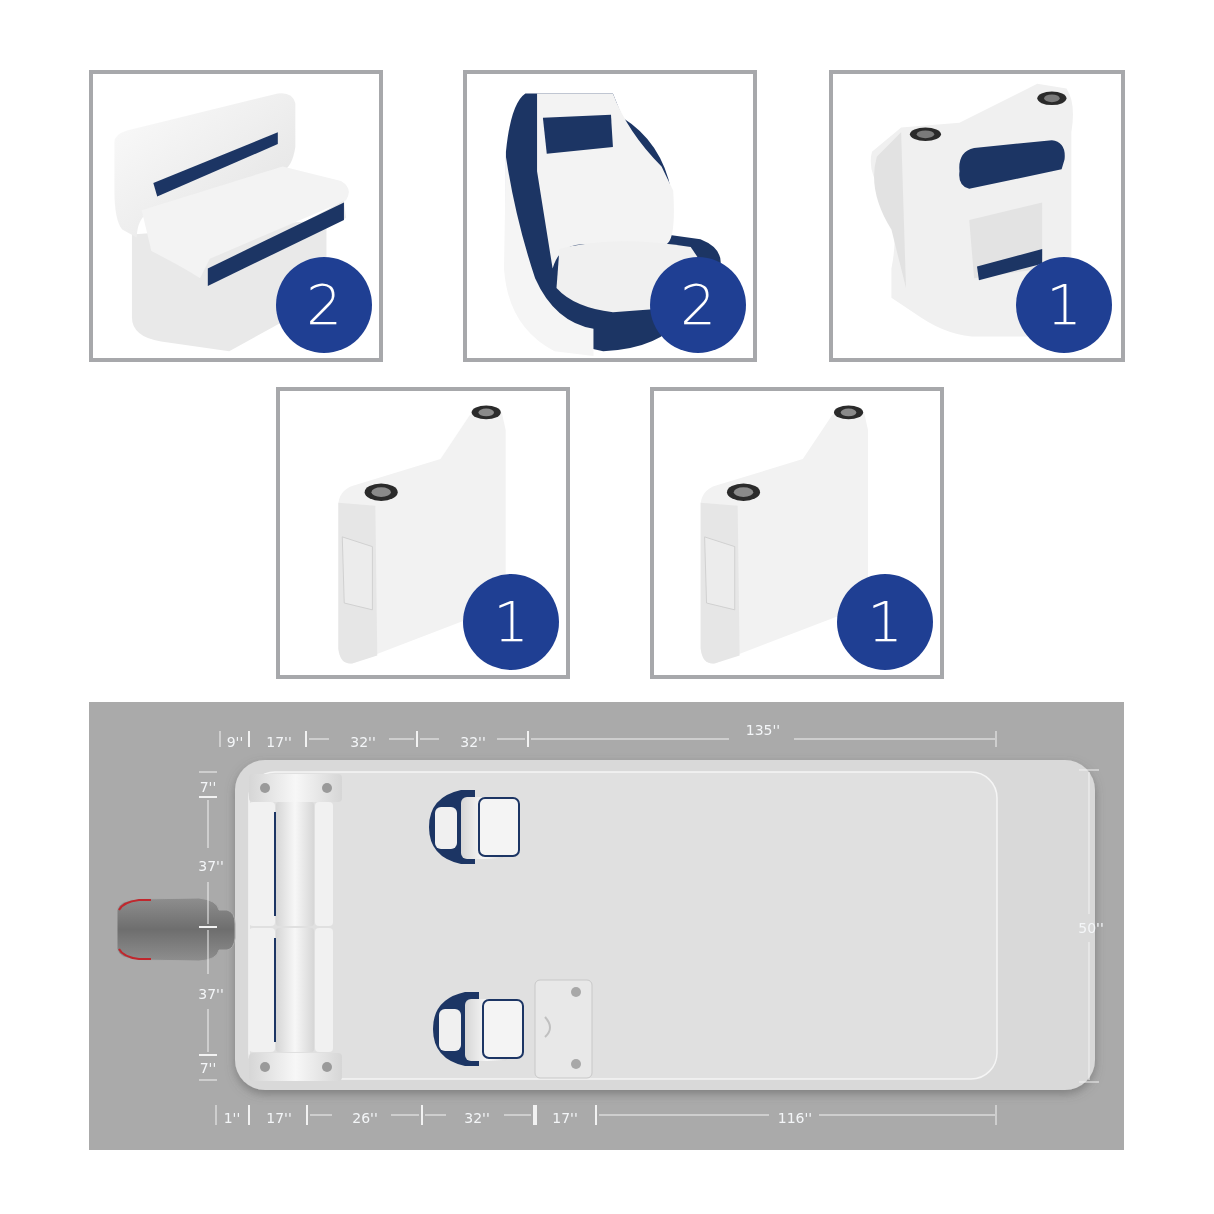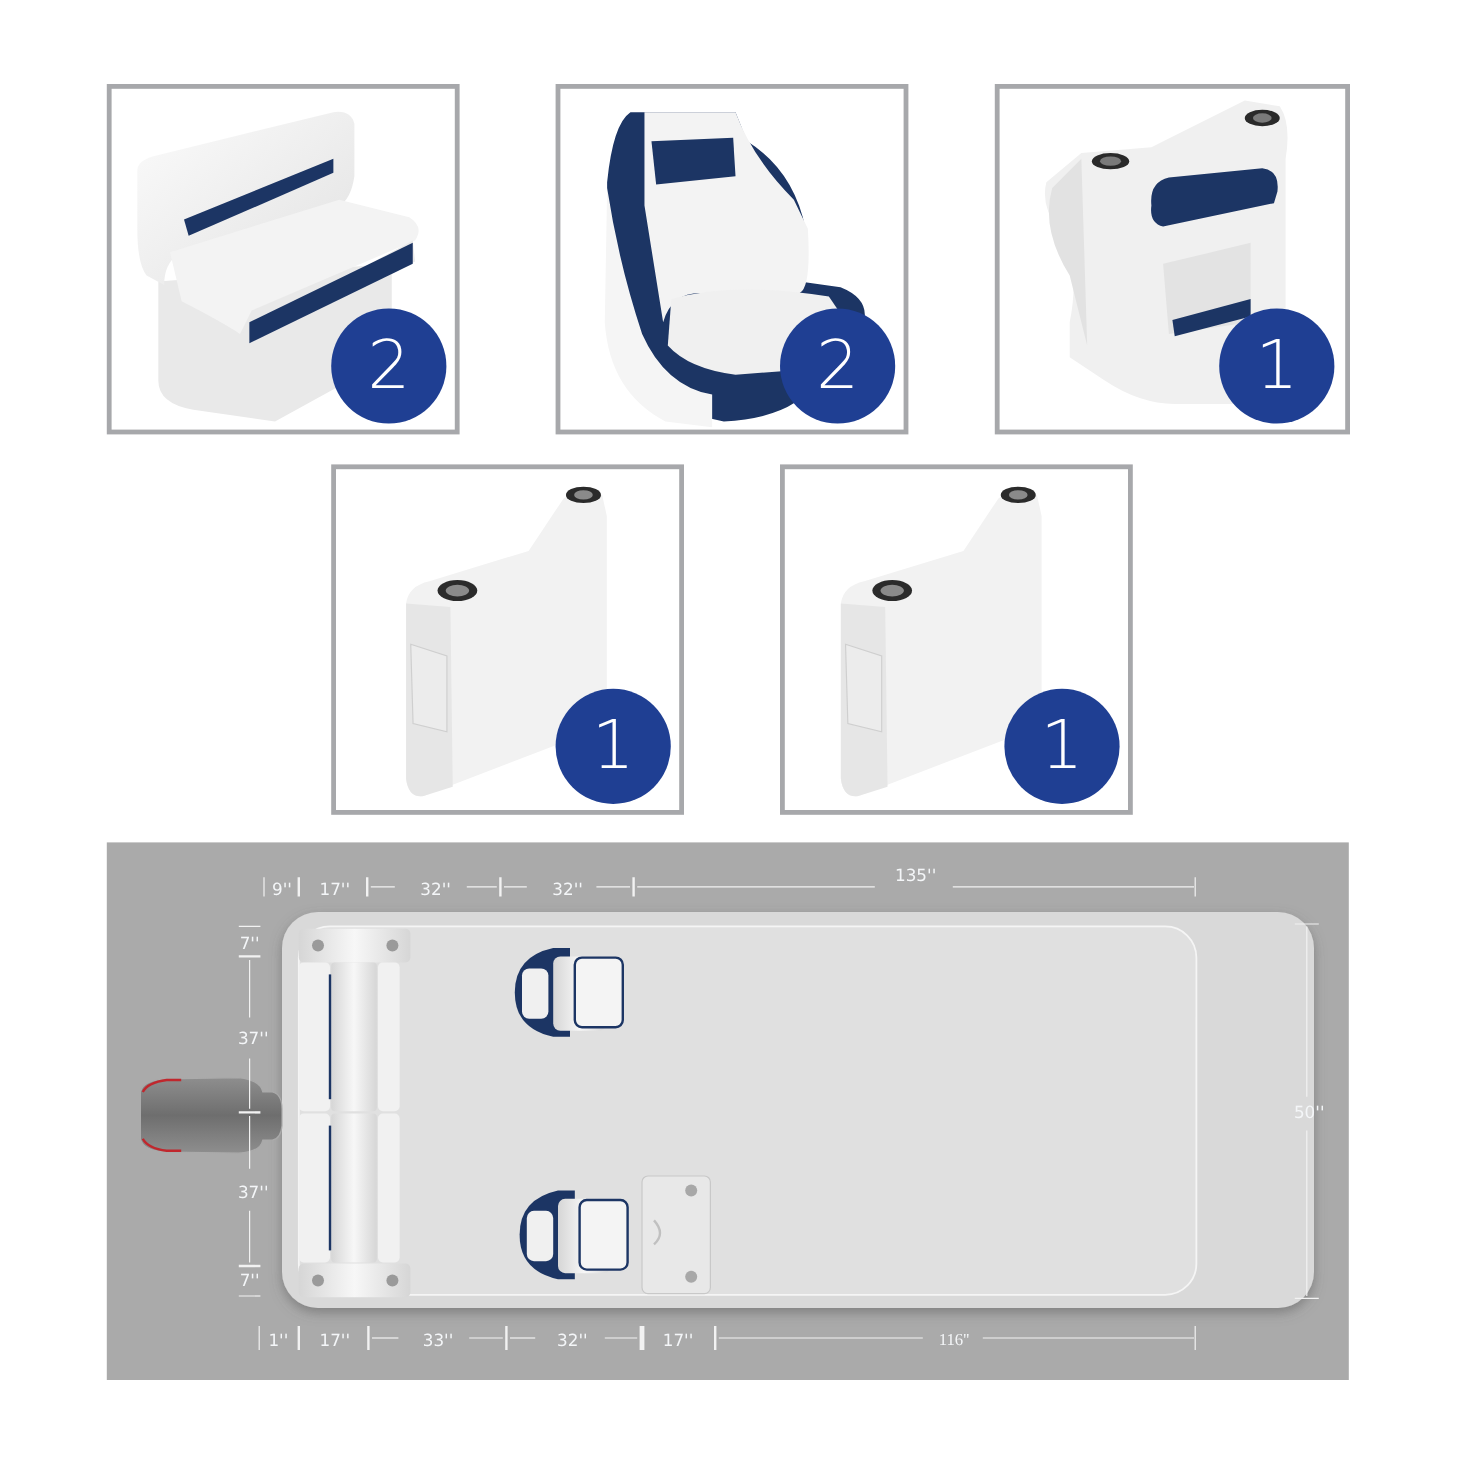"33''" span.dim-label { text: 33'' -> 26'' }
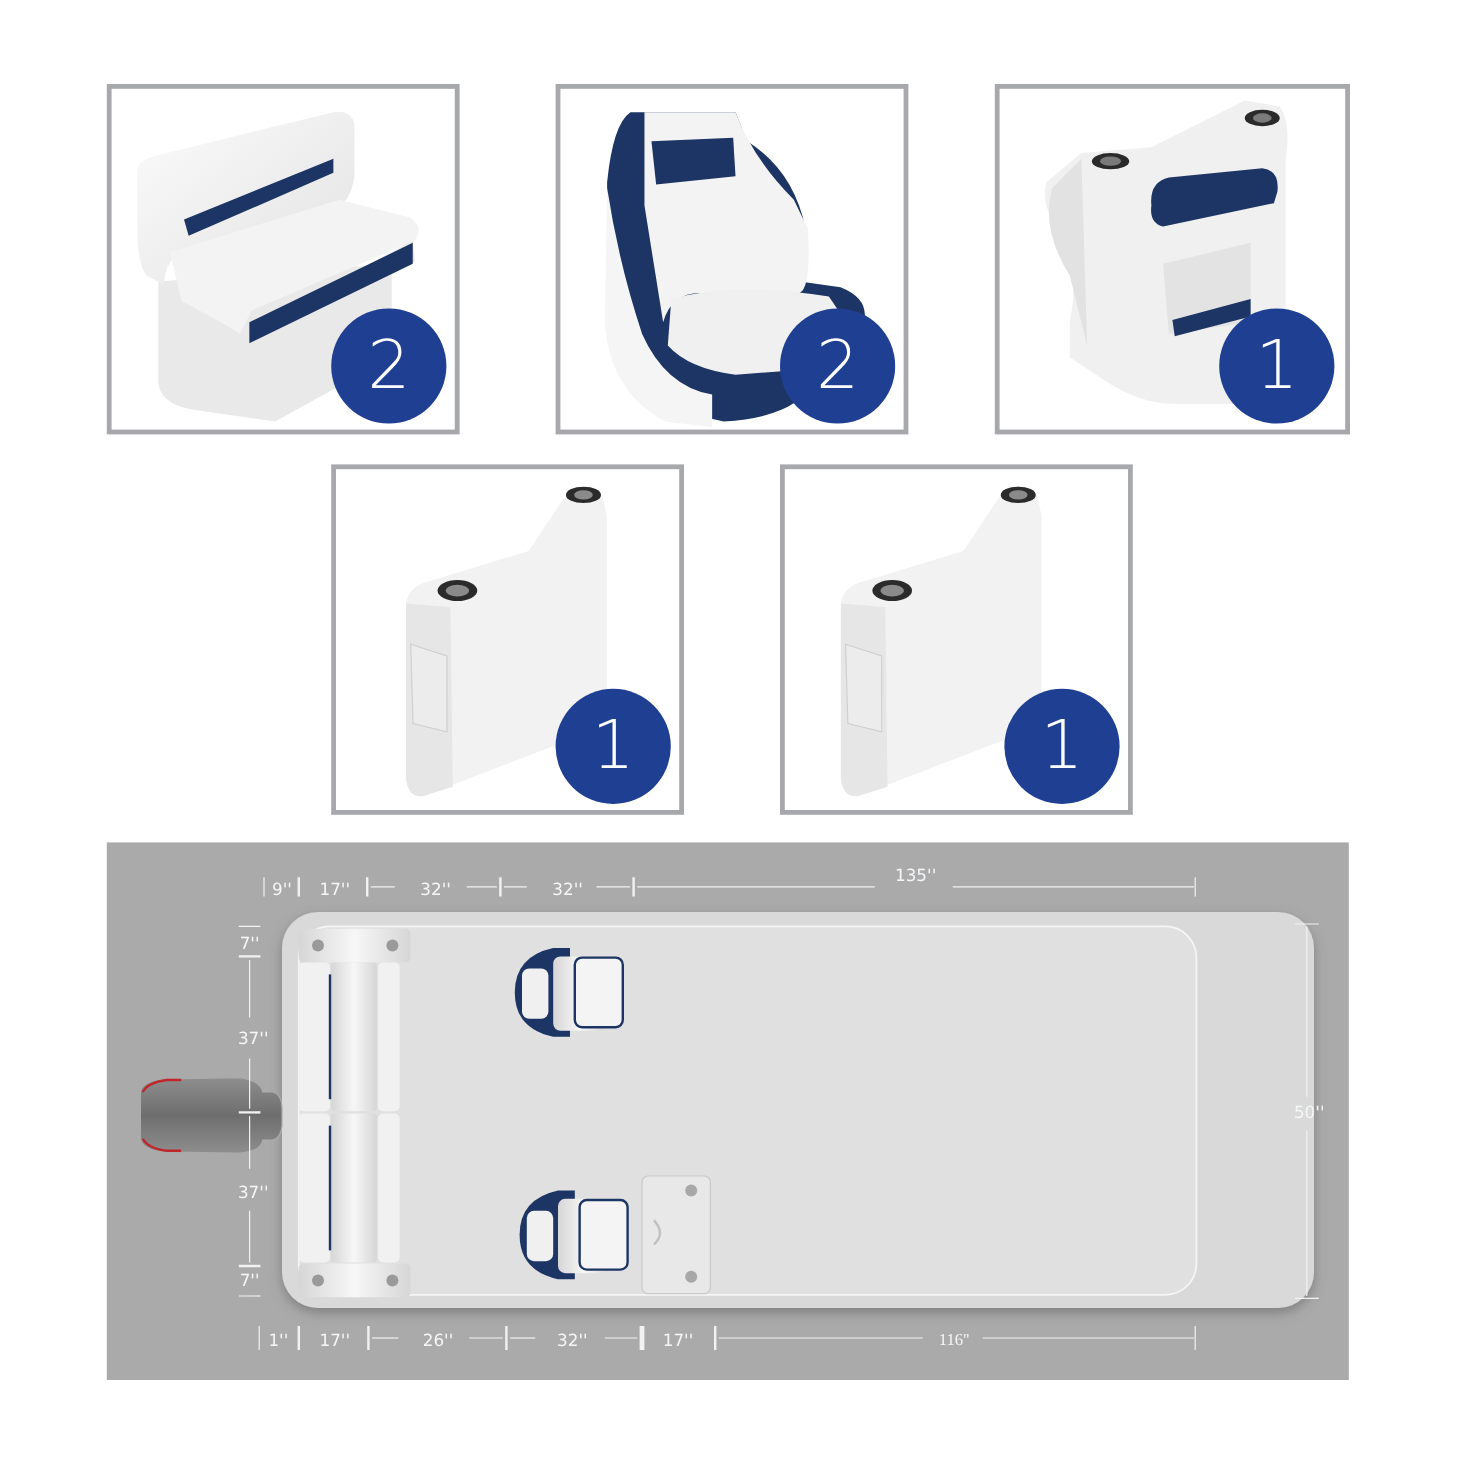"116''" span.dim-label { font-family: Liberation Serif, serif -> none }
